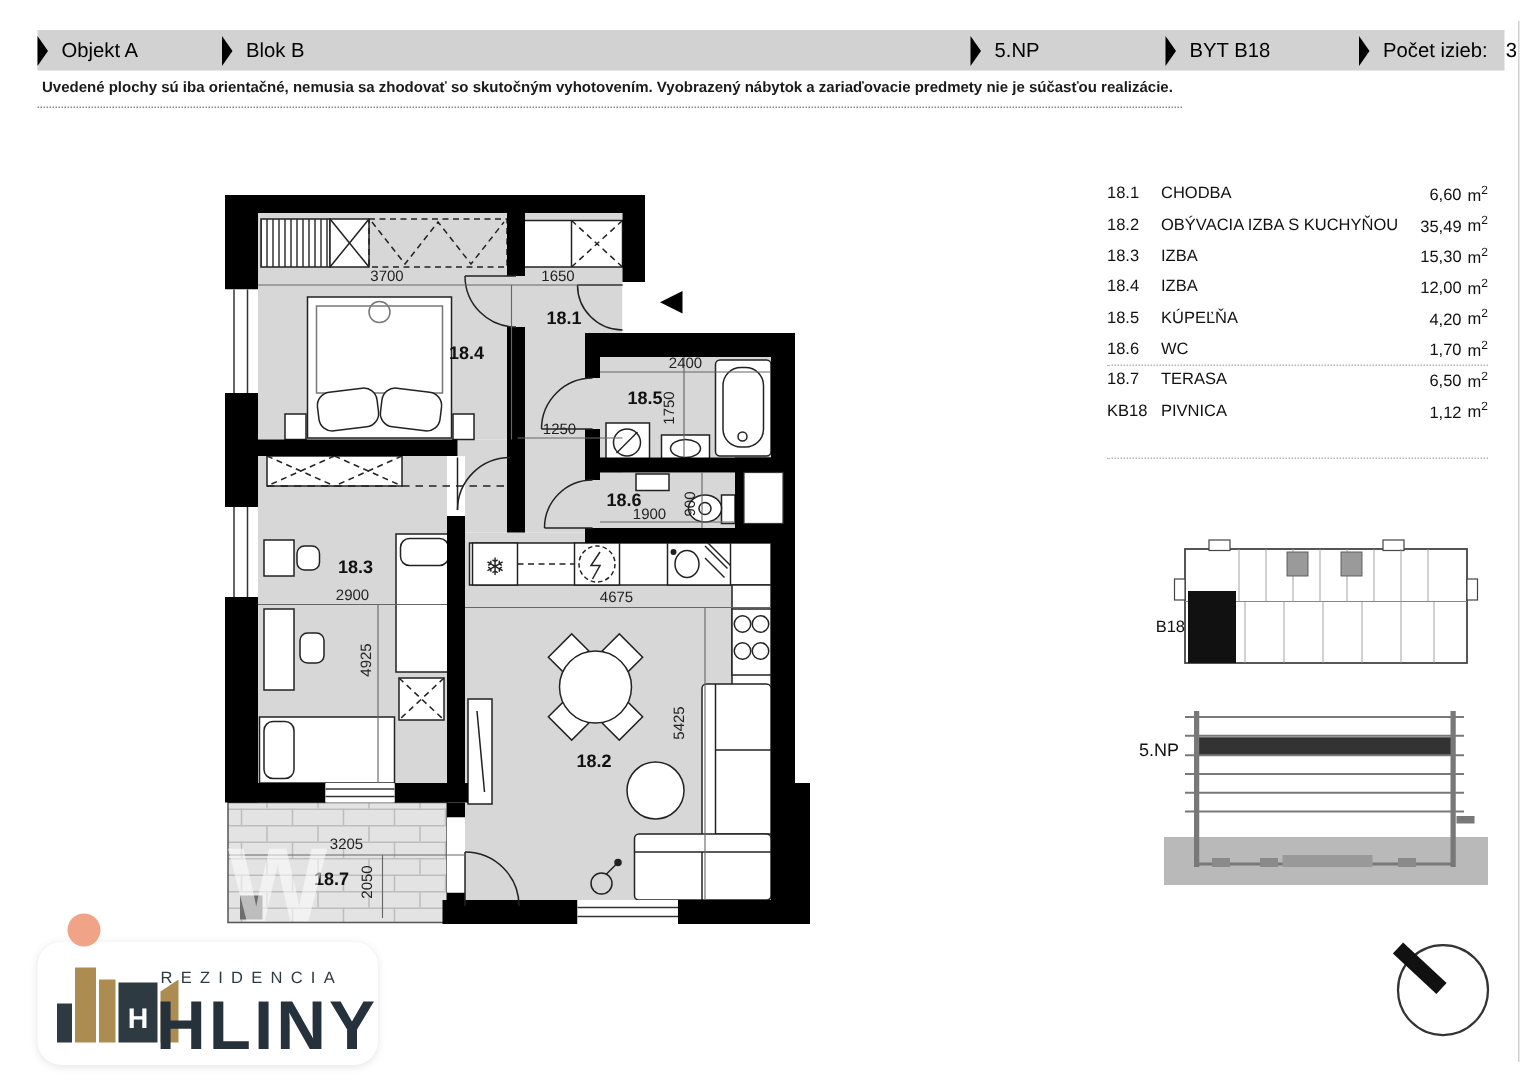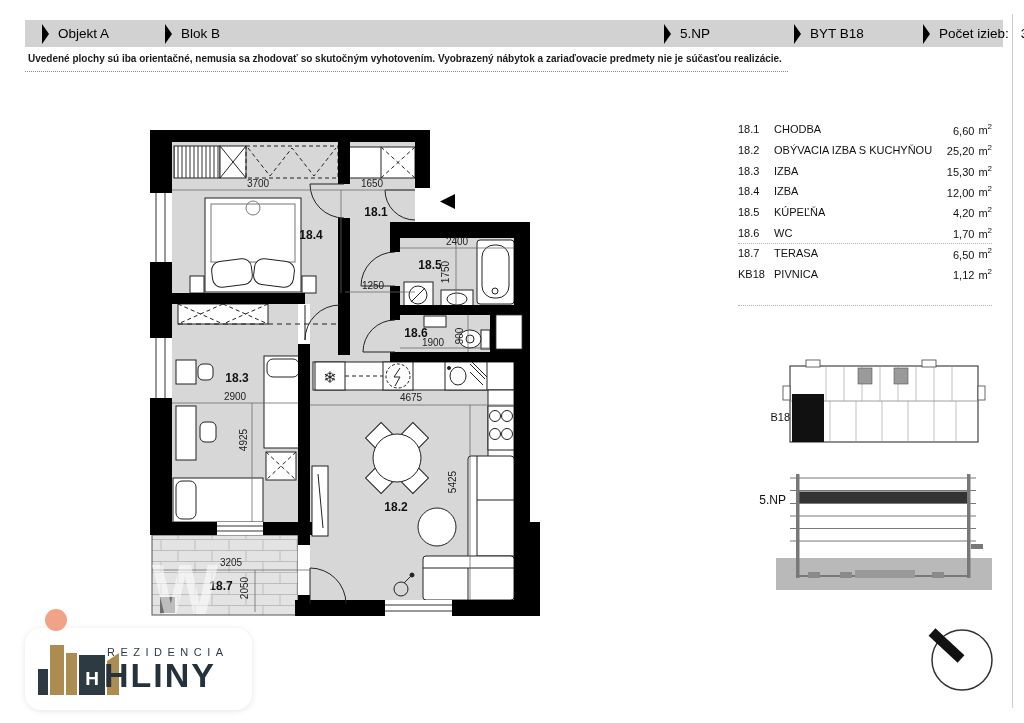"Objekt A" .hcell { padding-left: 17px -> none }
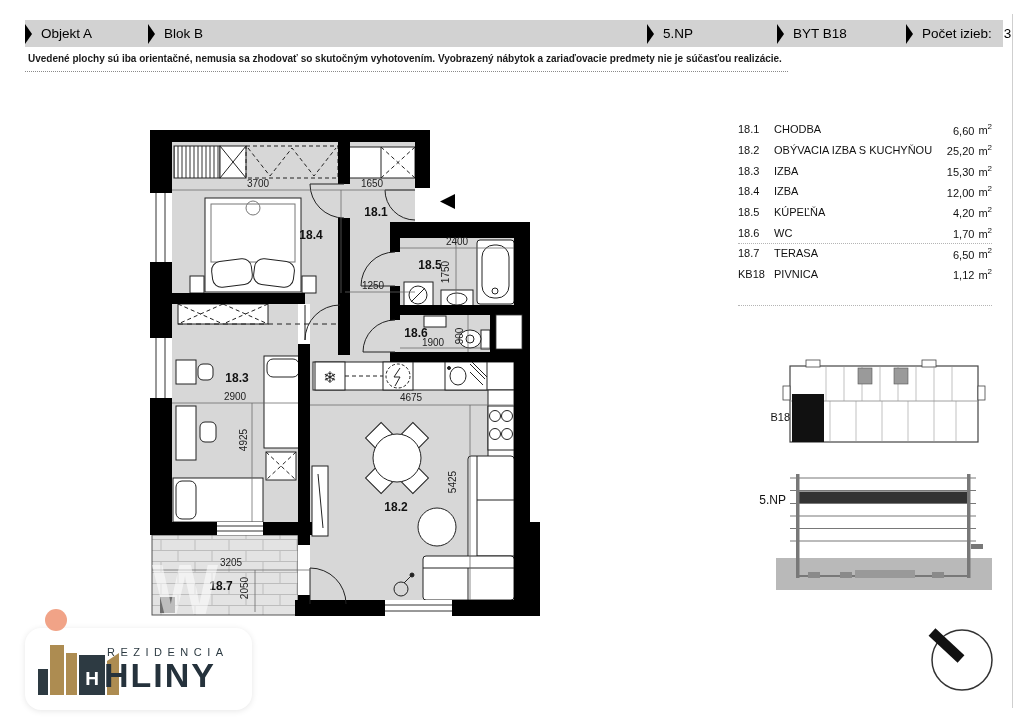"25,20" span { text: 25,20 -> 35,49 }
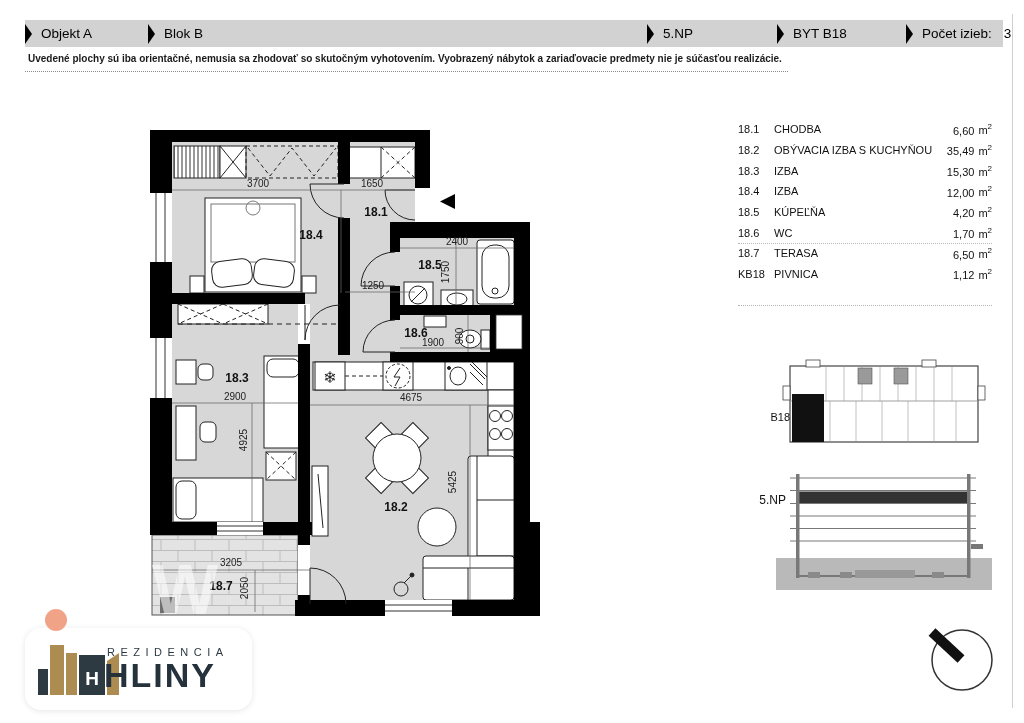"HLINY" .brand-name { font-size: 34px -> 46px }
